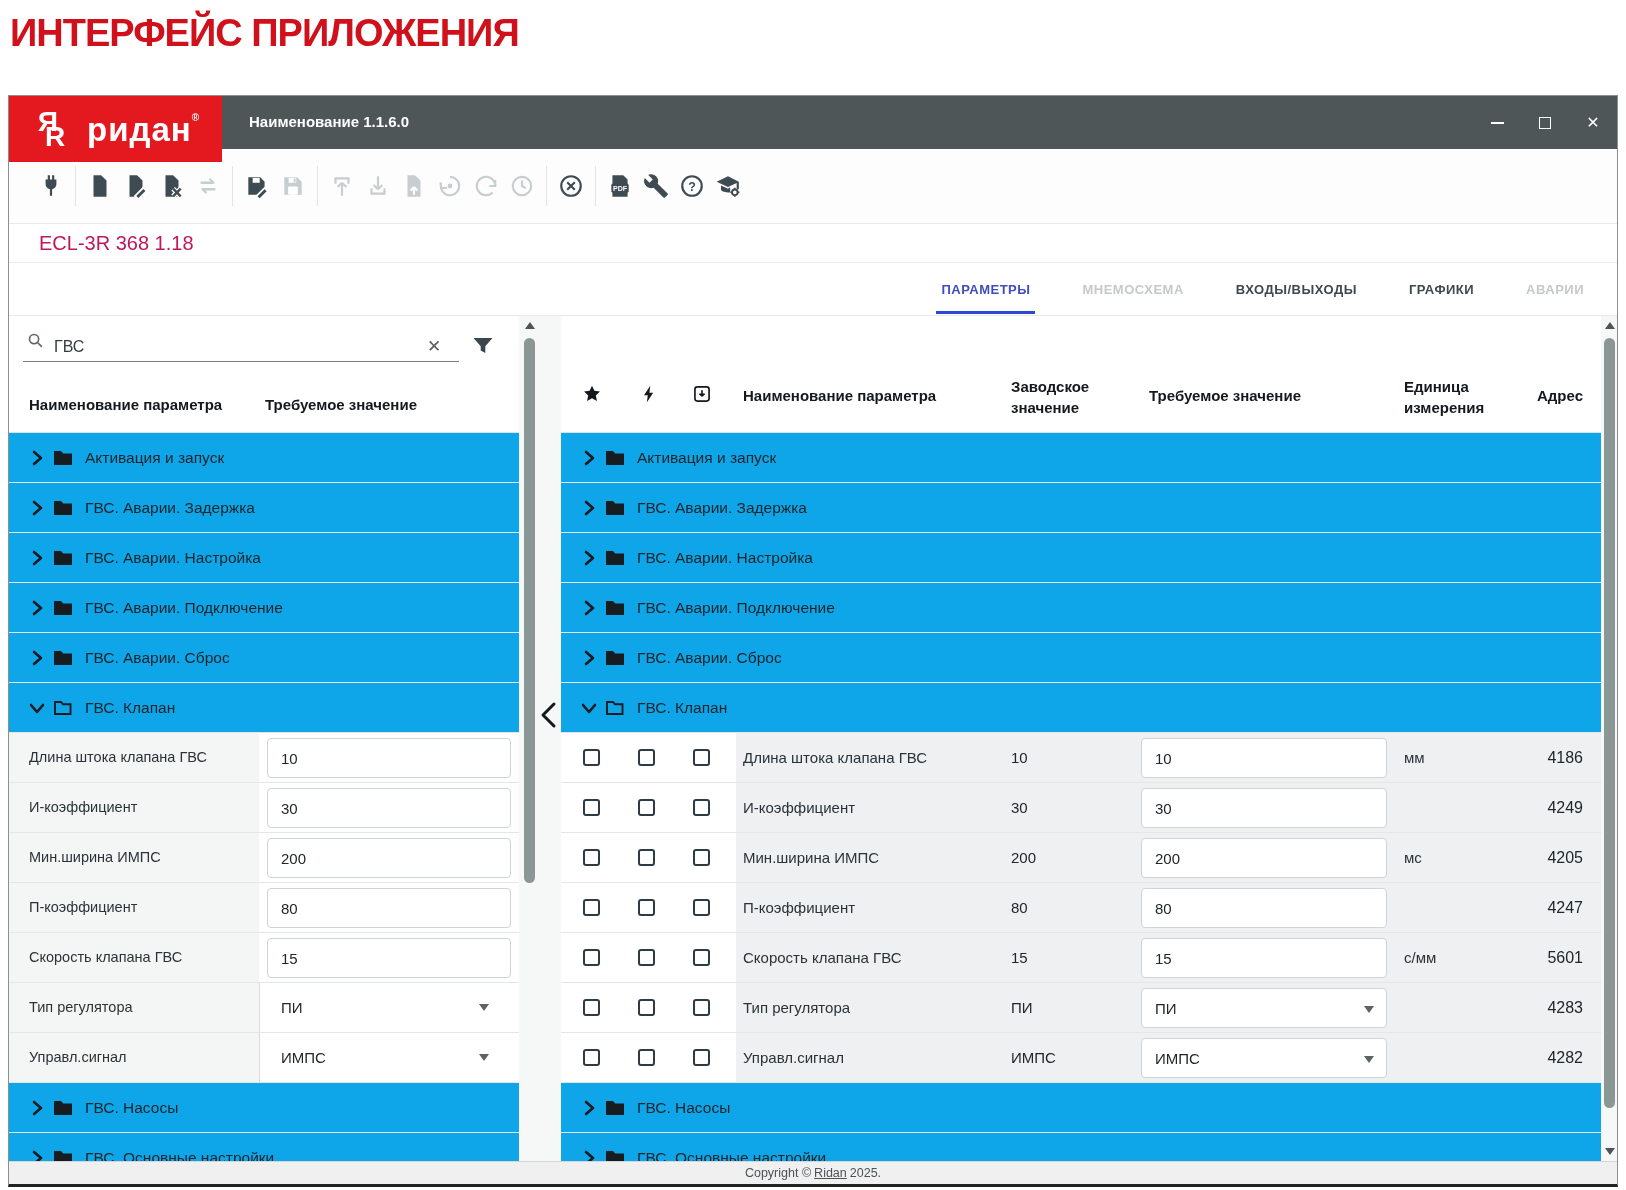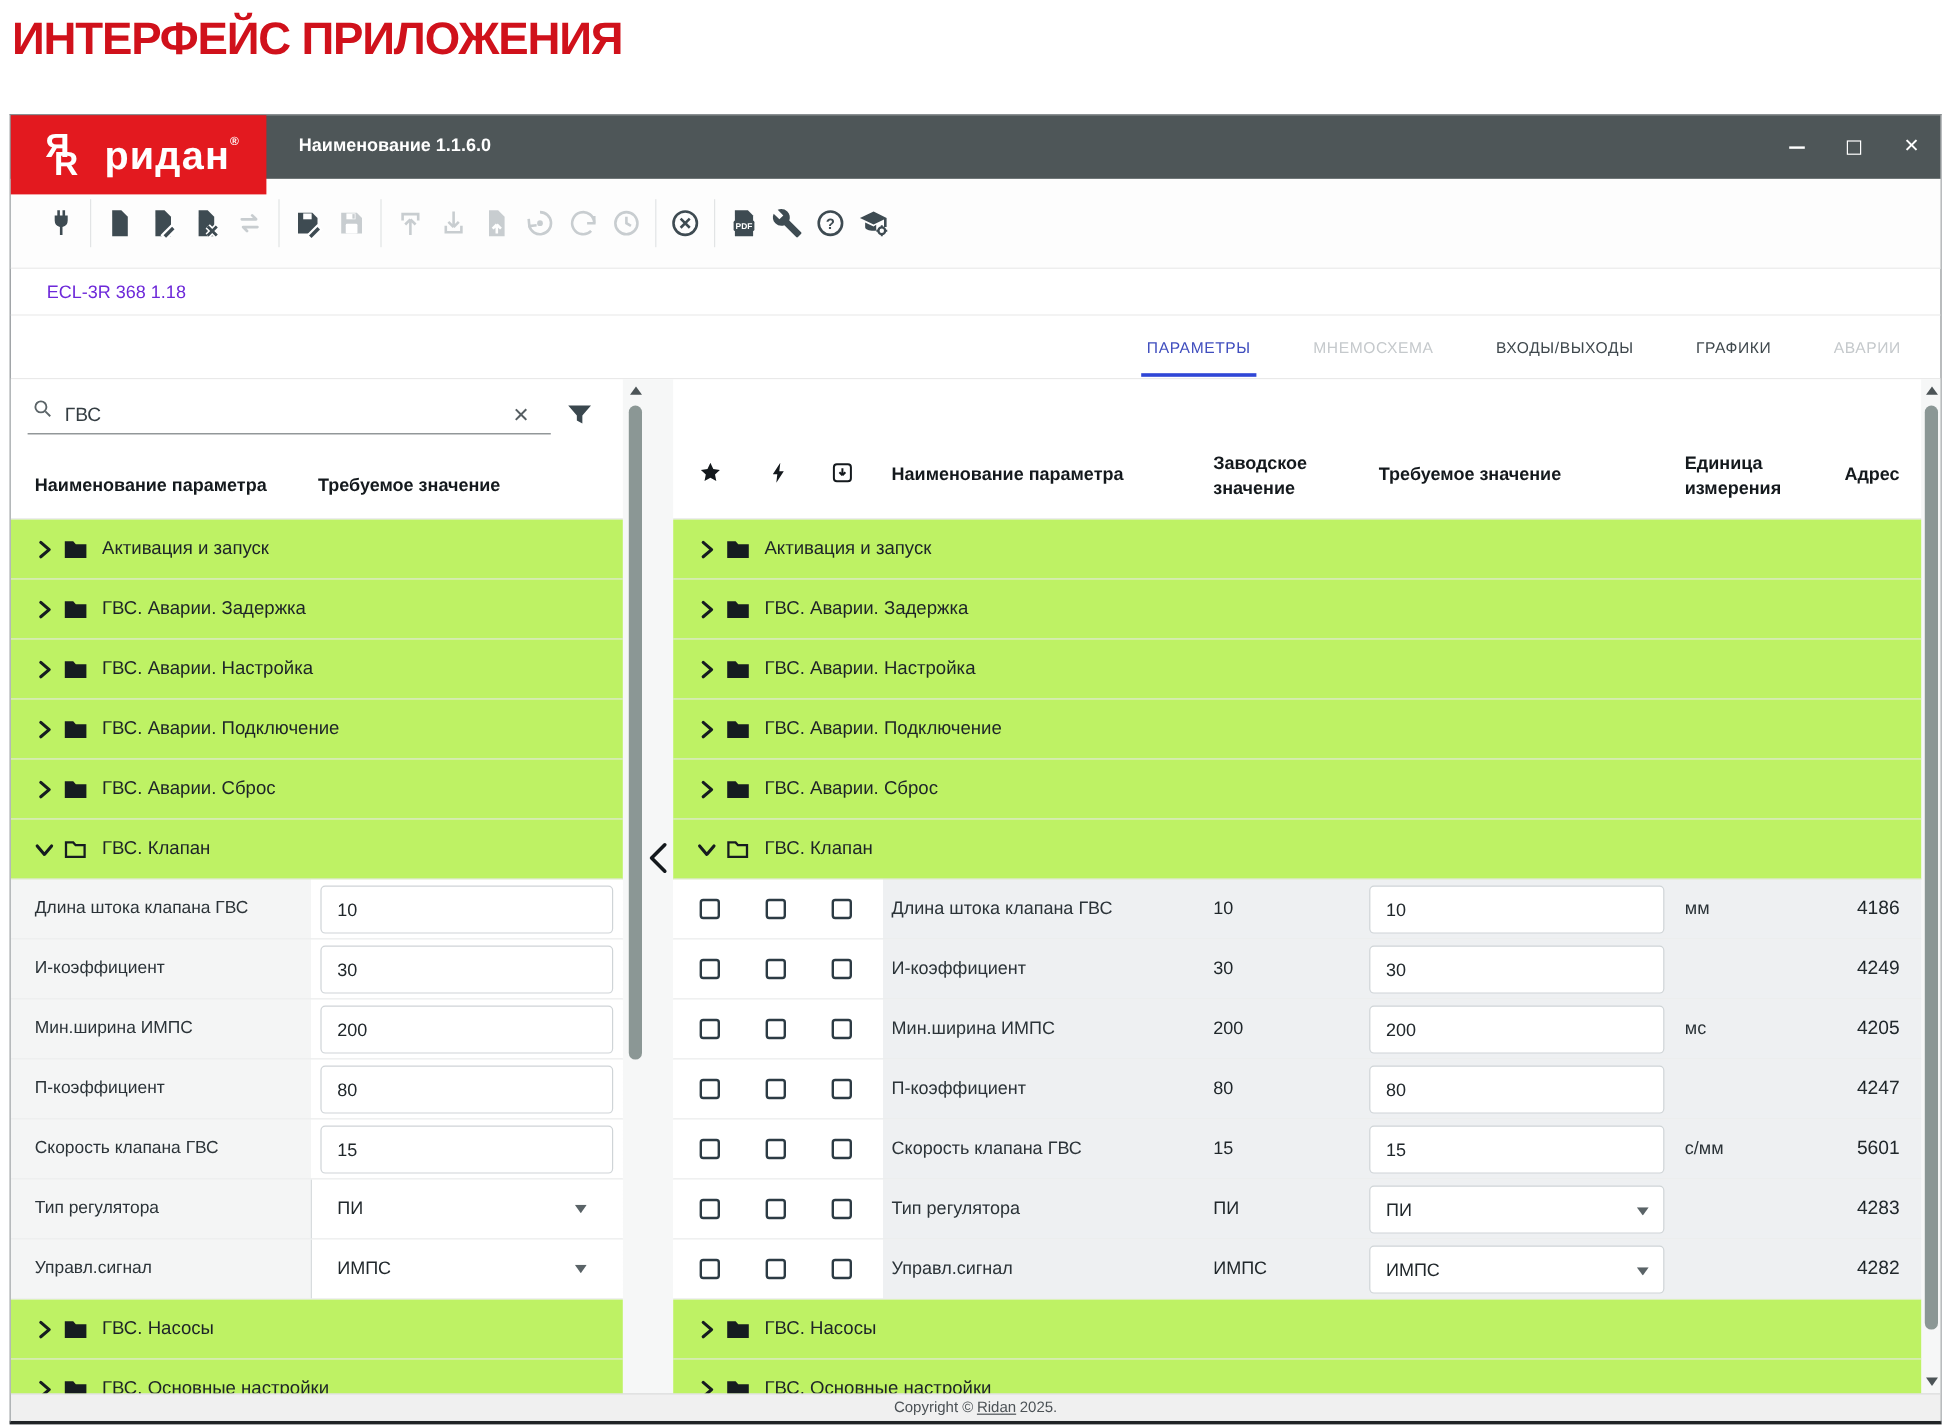"ECL-3R 368 1.18" .devrow { color: #6d28d9 -> #be185d; font-size: 15px -> 20px }
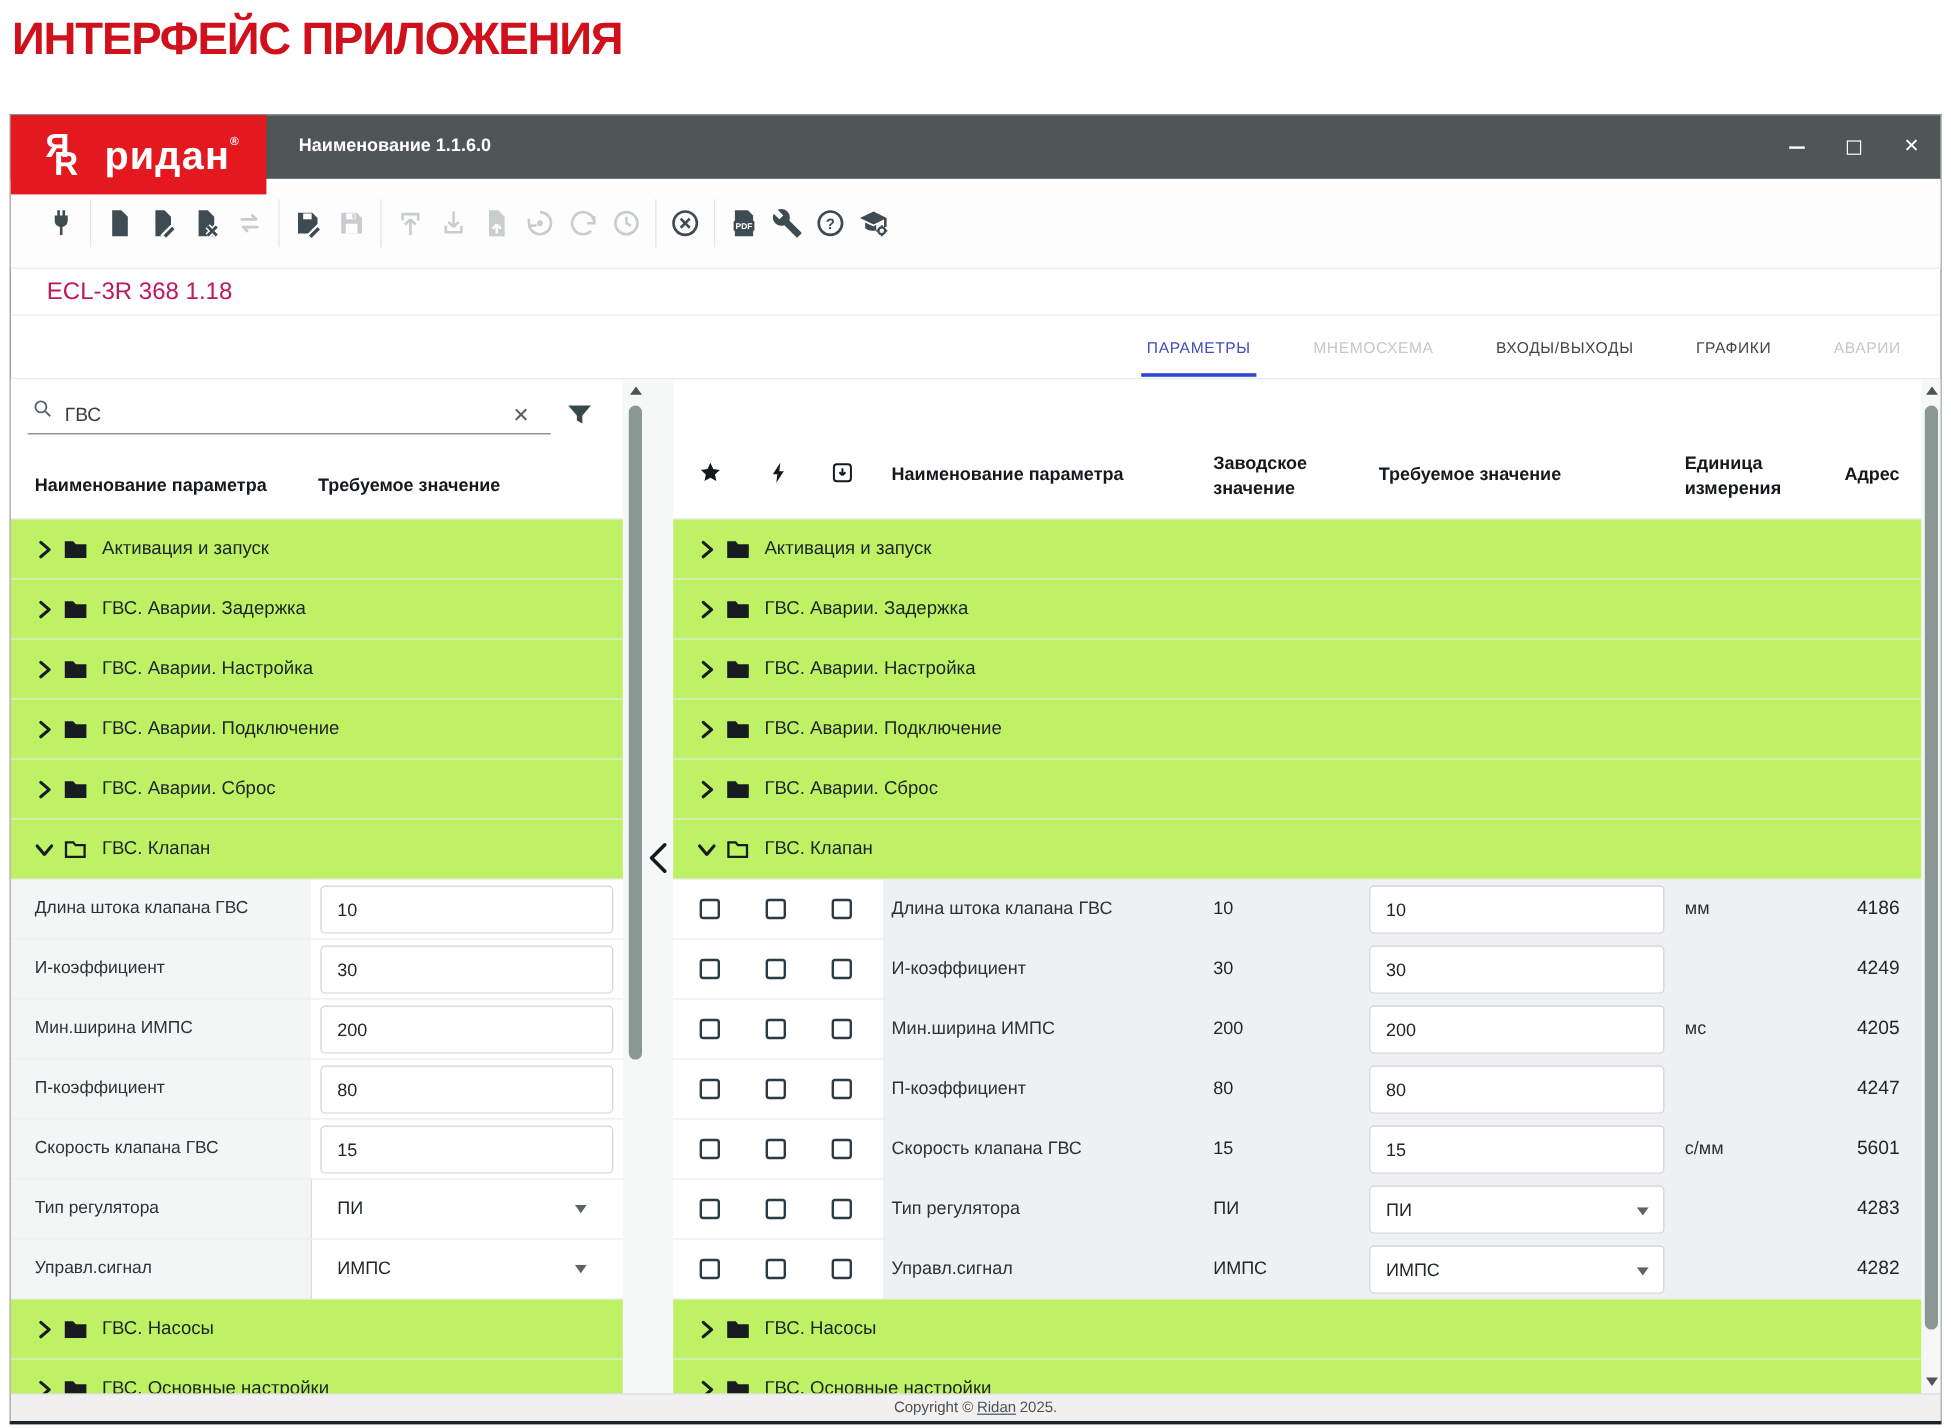"ПАРАМЕТРЫ" .tab { font-weight: normal -> bold }
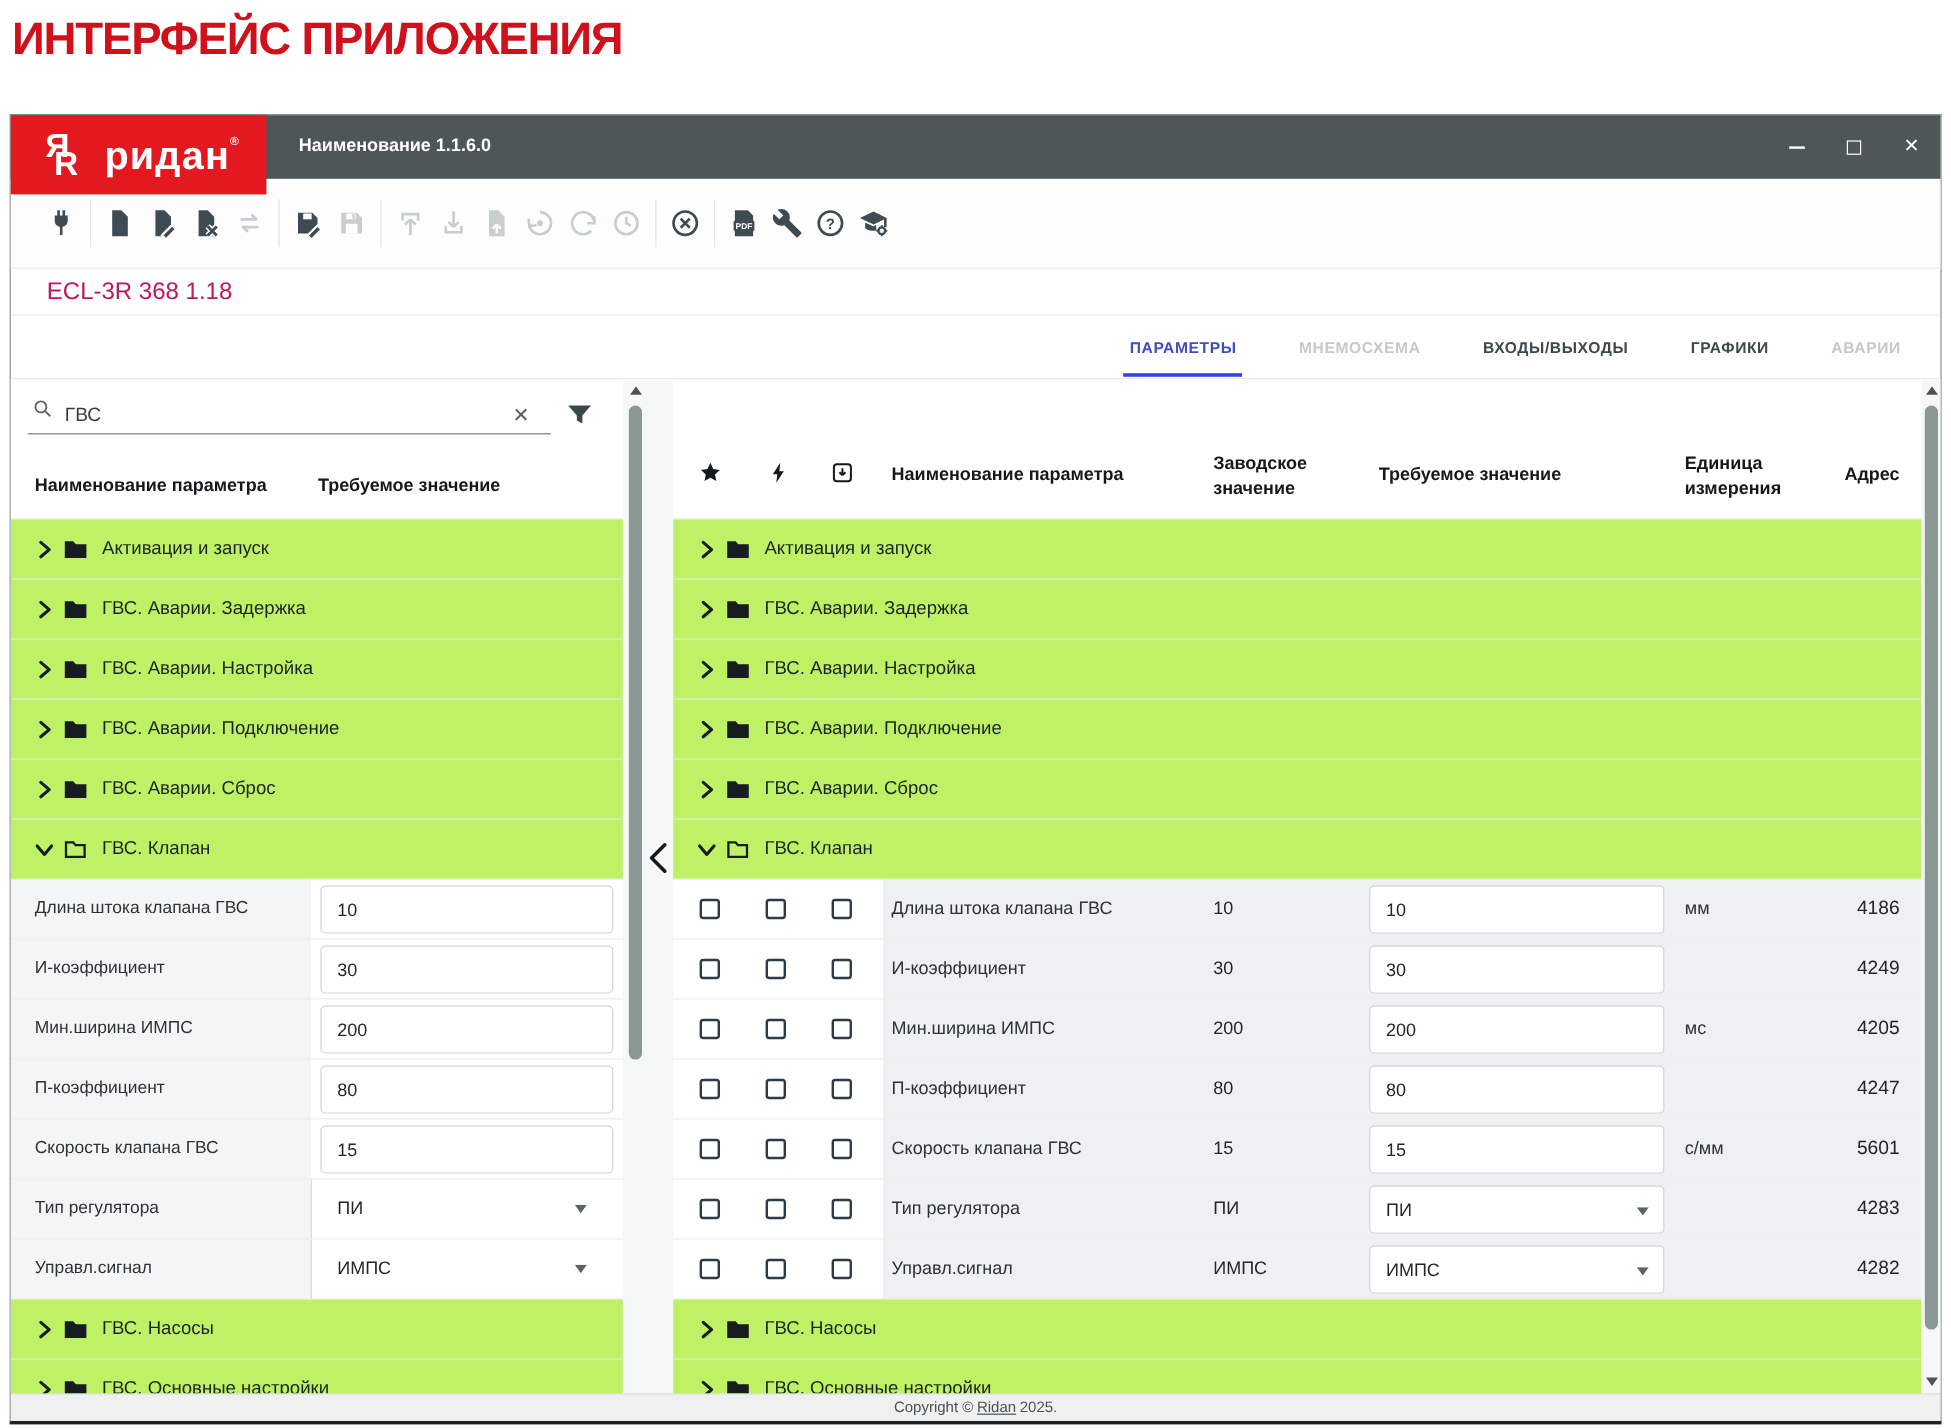"Активация и запуск" .lrow,.rrow { background: #bef264 -> #0ea5e9 }
